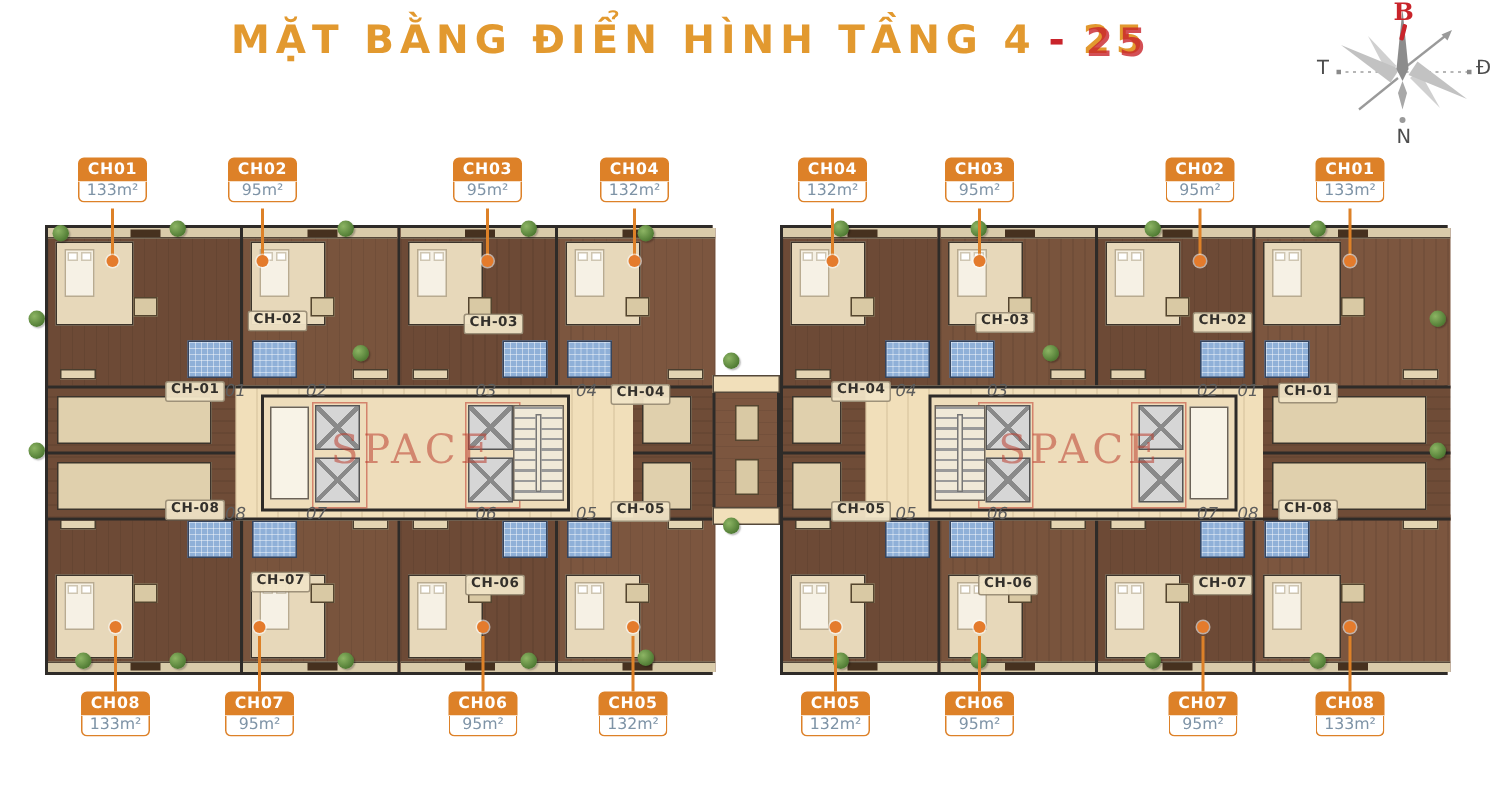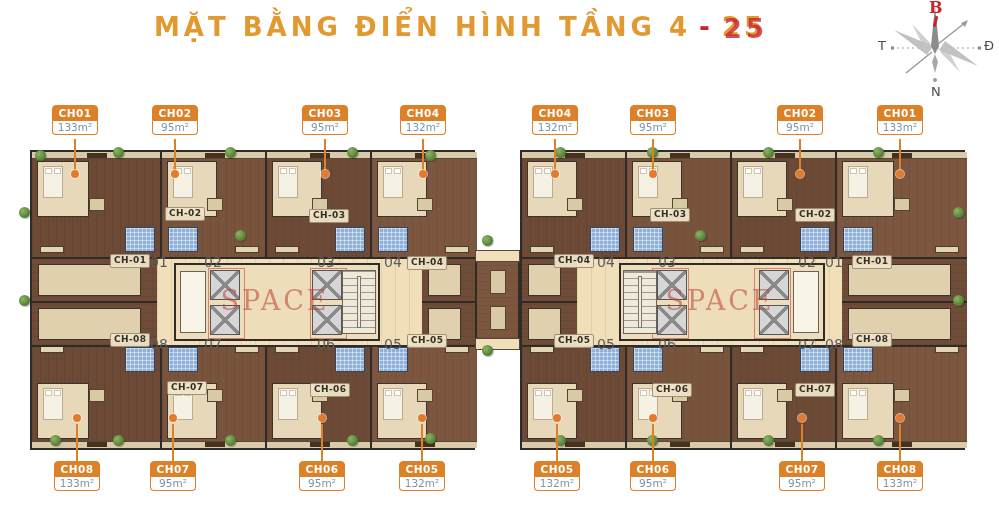"01" .door-num { font-size: 14px -> 11px; font-style: none -> italic }
